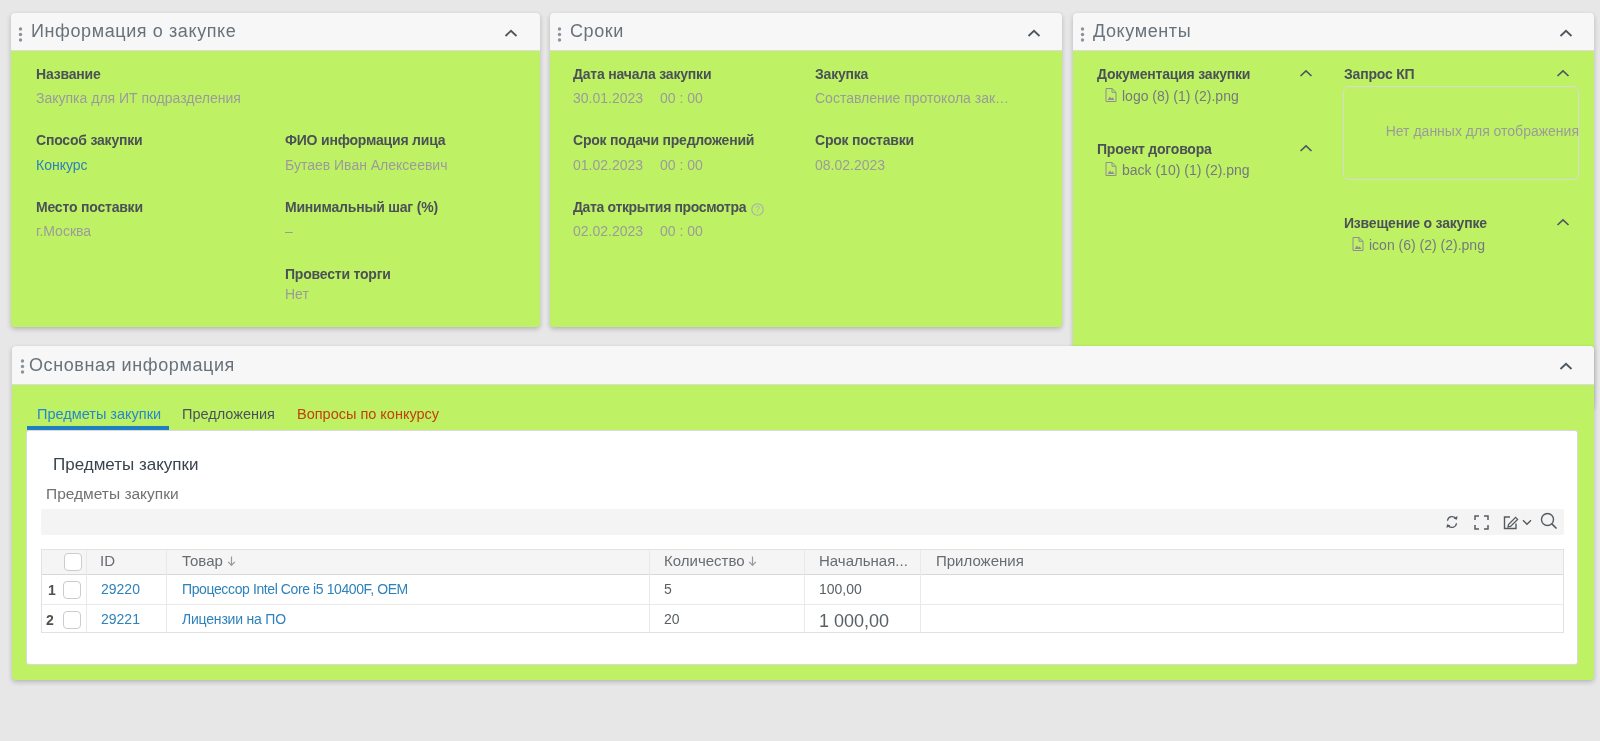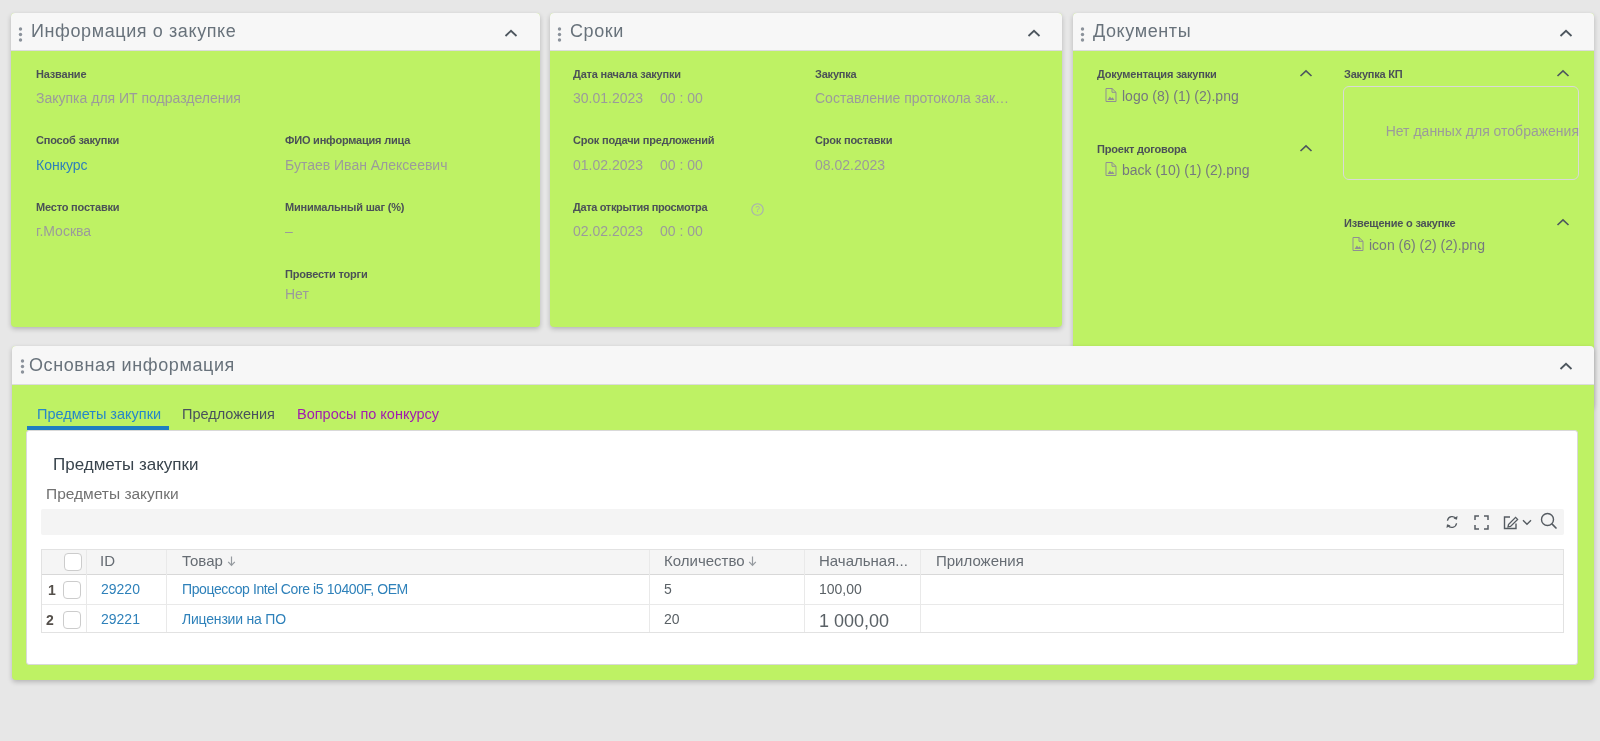"Название" .lb { font-size: 11px -> 14px }
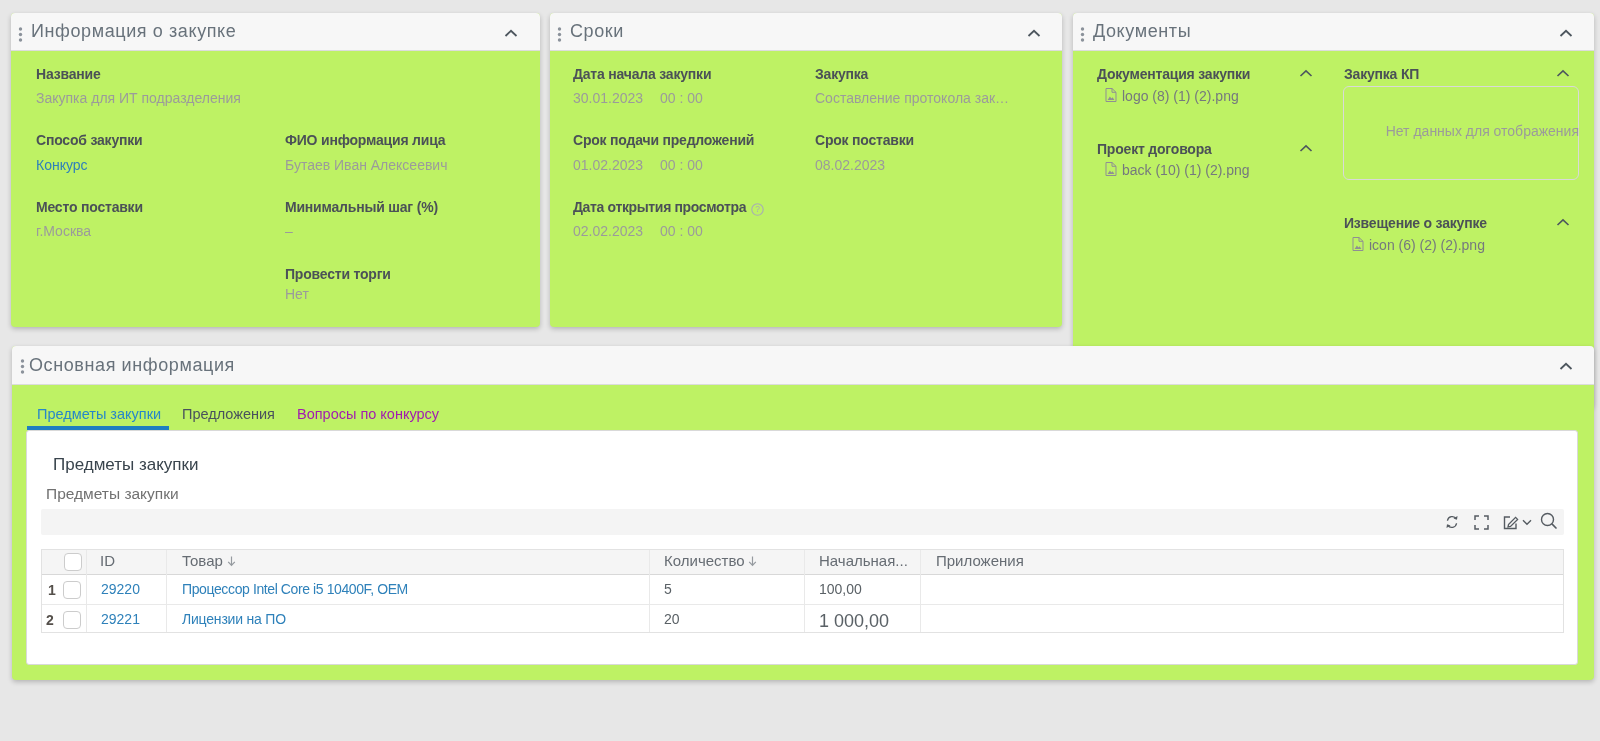"Закупка КП" div.lb { text: Закупка -> Запрос }
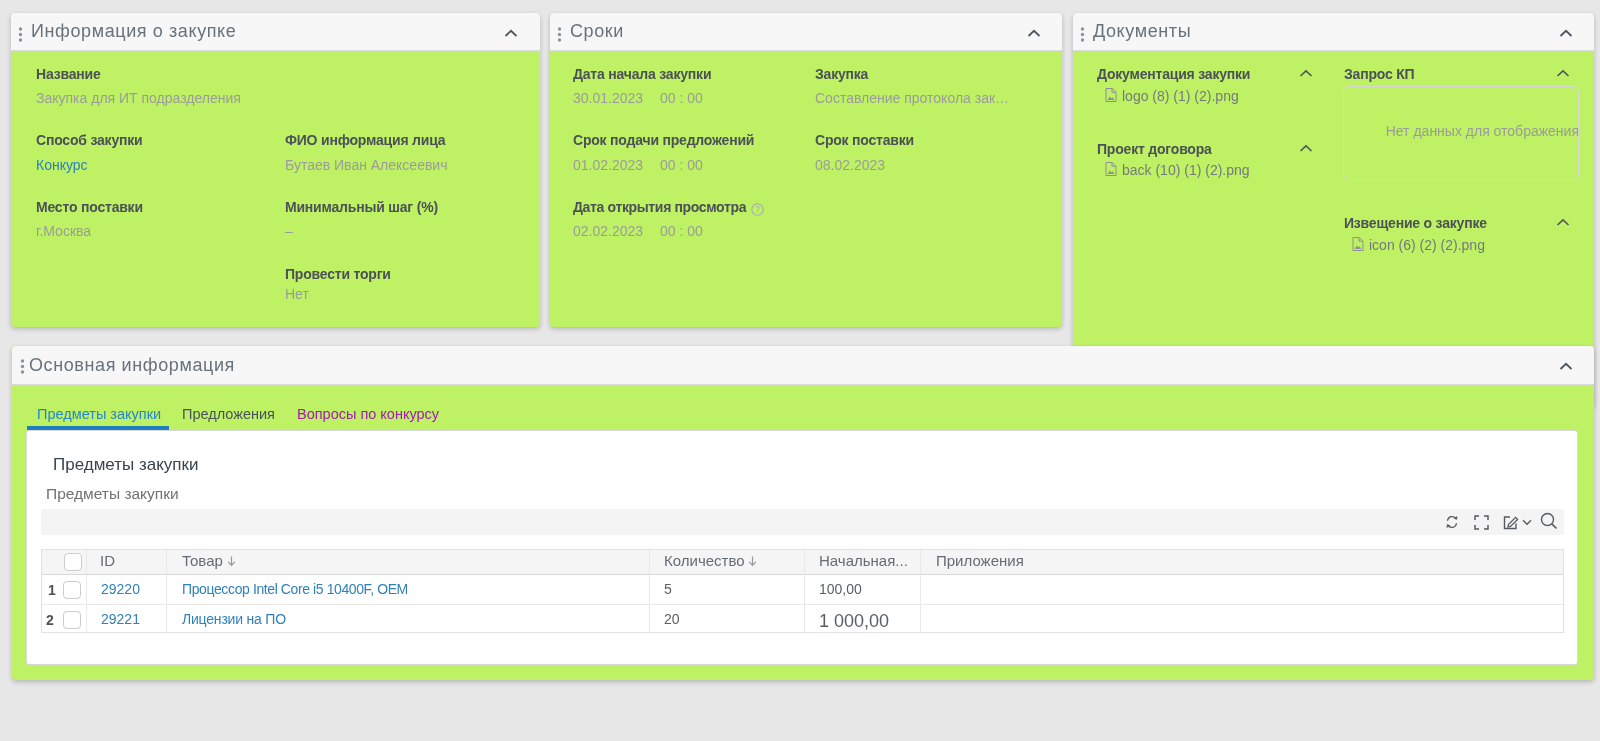"Вопросы по конкурсу" div { color: #a21caf -> #c2410c }
